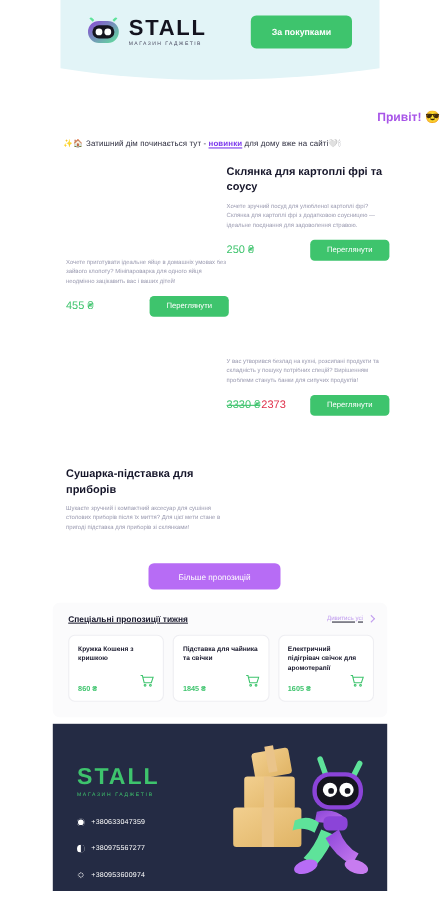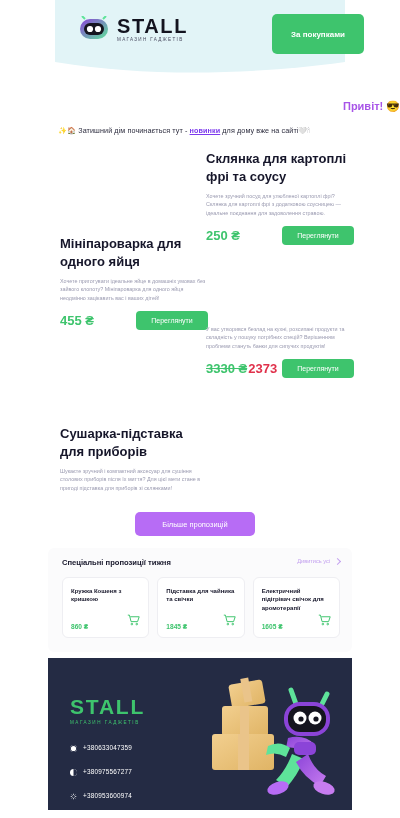"За покупками" .cta-top { height: 40px -> 30px; margin-left: 44px -> none }
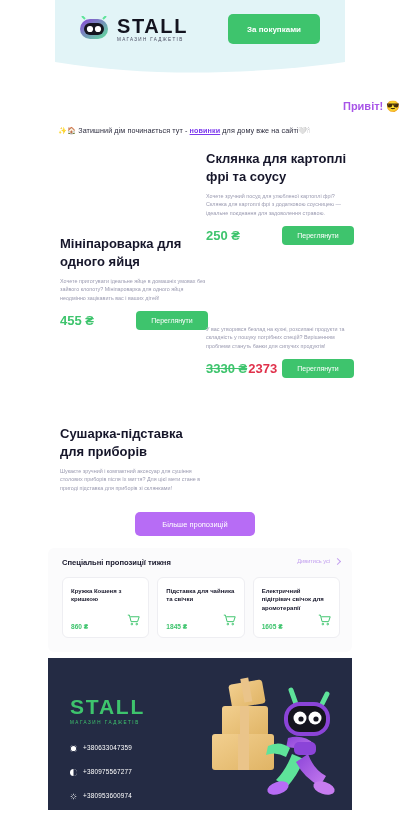"Склянка для картоплі фрі та" .p-title { font-size: 13px -> 10px }
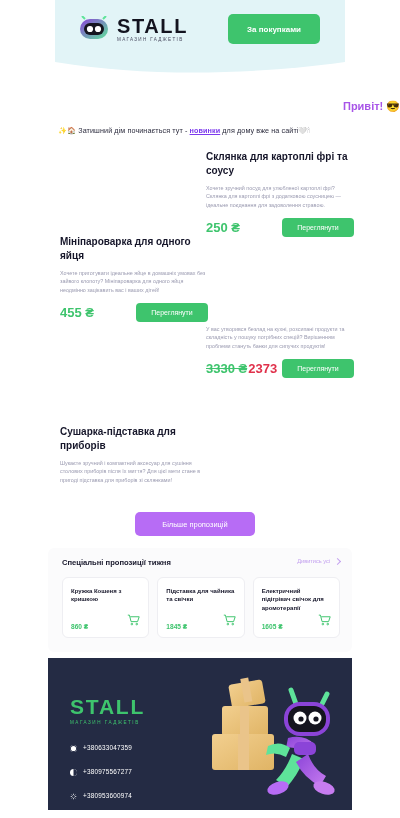"250 ₴" .p-price { font-size: 13px -> 10px; font-weight: bold -> normal }
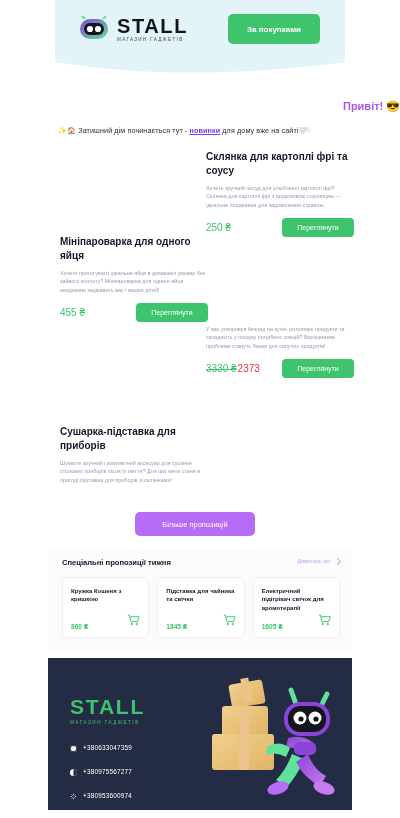"Мініпароварка для одного яйця" div.p-title { html: <div>Мініпароварка для одного яйця</div> -> none }
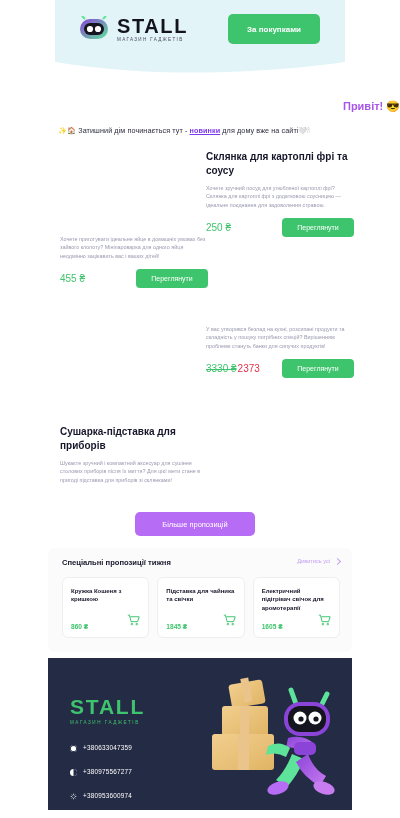"Спеціальні пропозиції тижня" .special-head { align-items: flex-start -> center; text-decoration: none -> underline }
